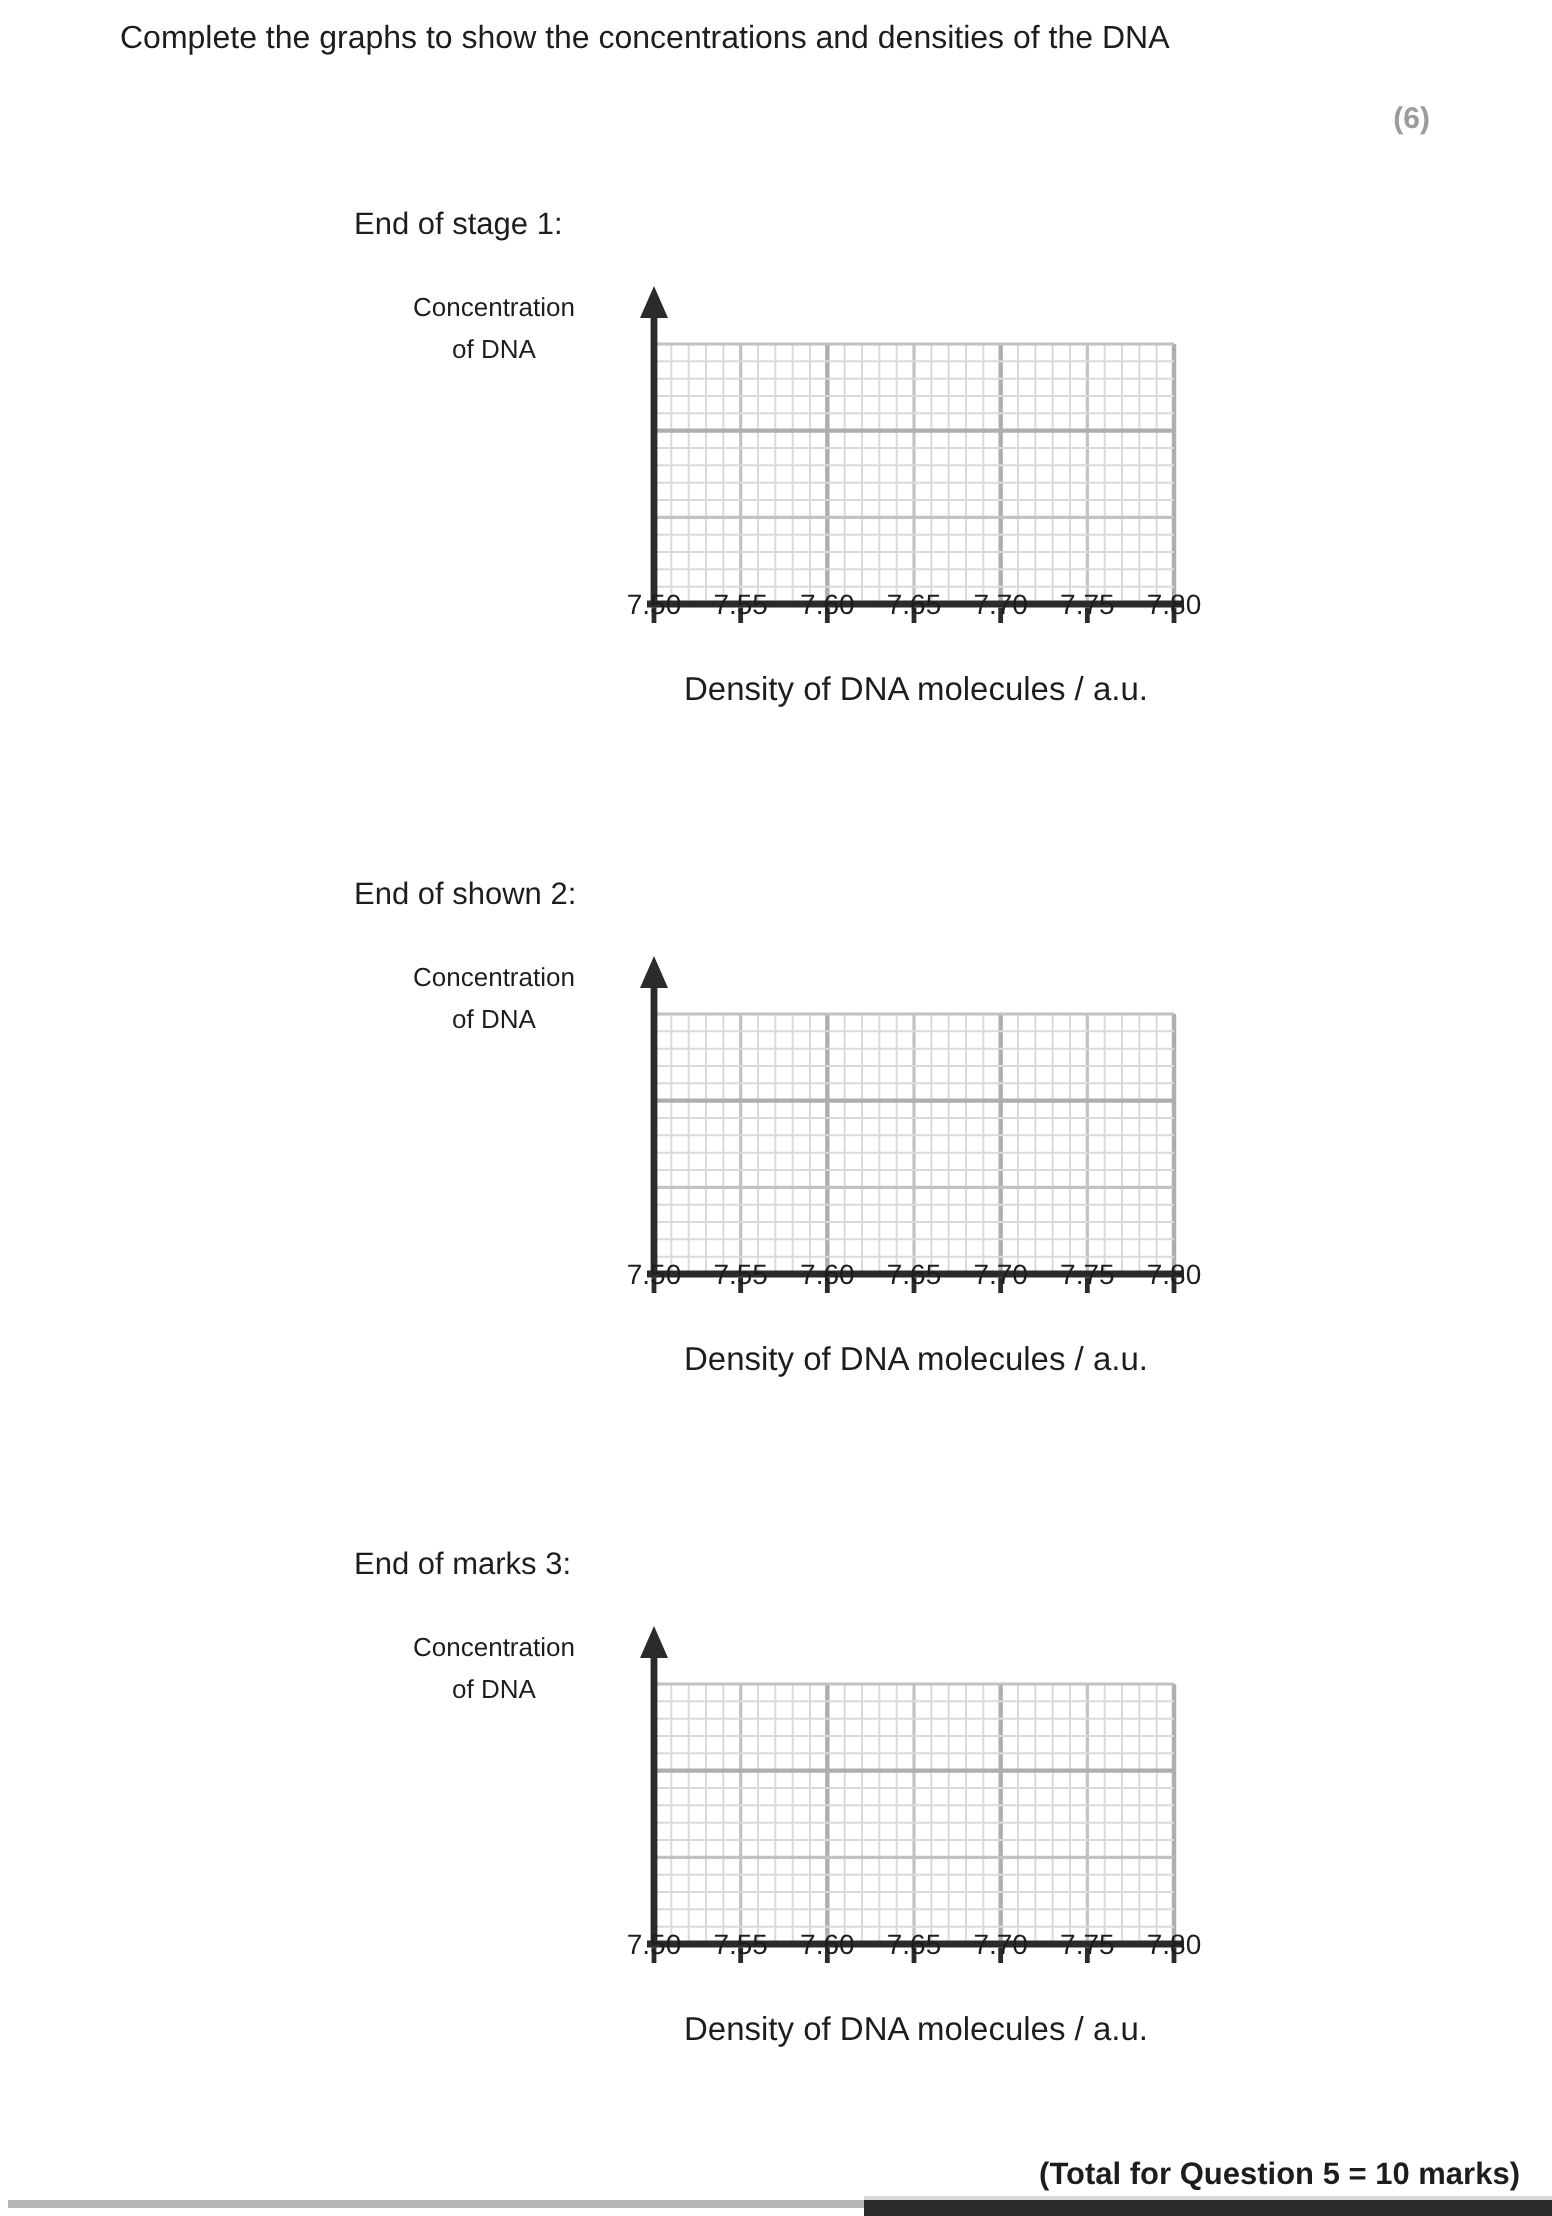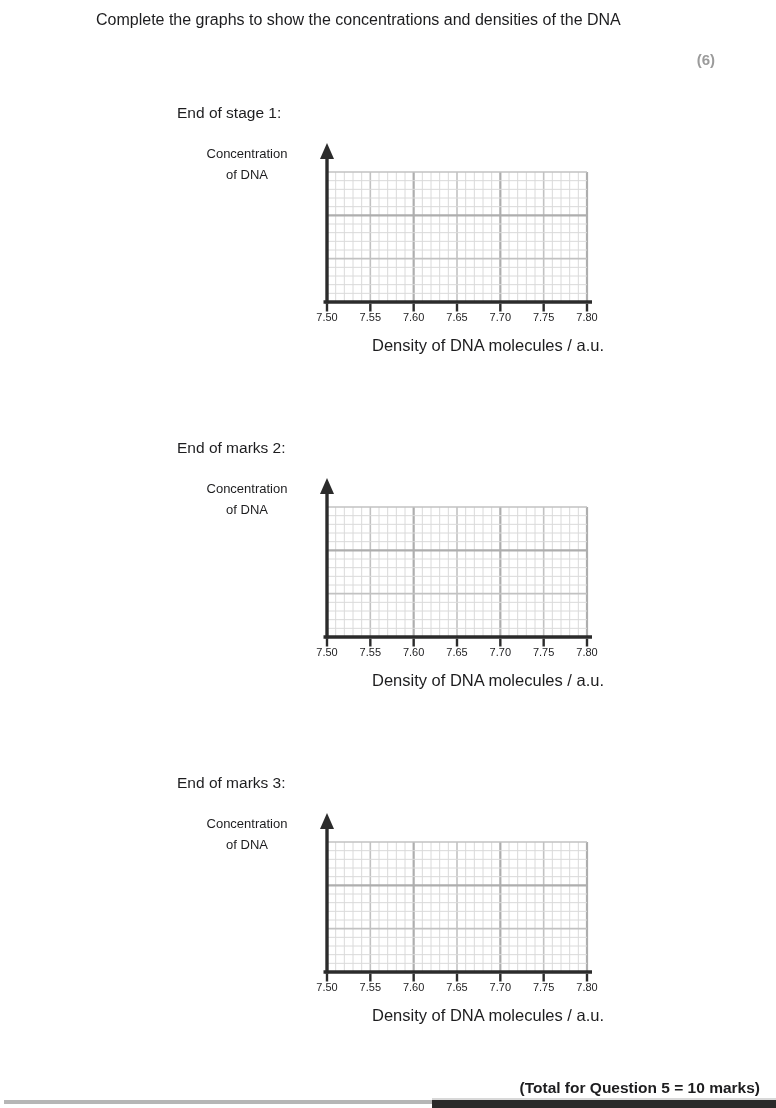"Complete the graphs to show" .question-text { margin-left: 36px -> none }
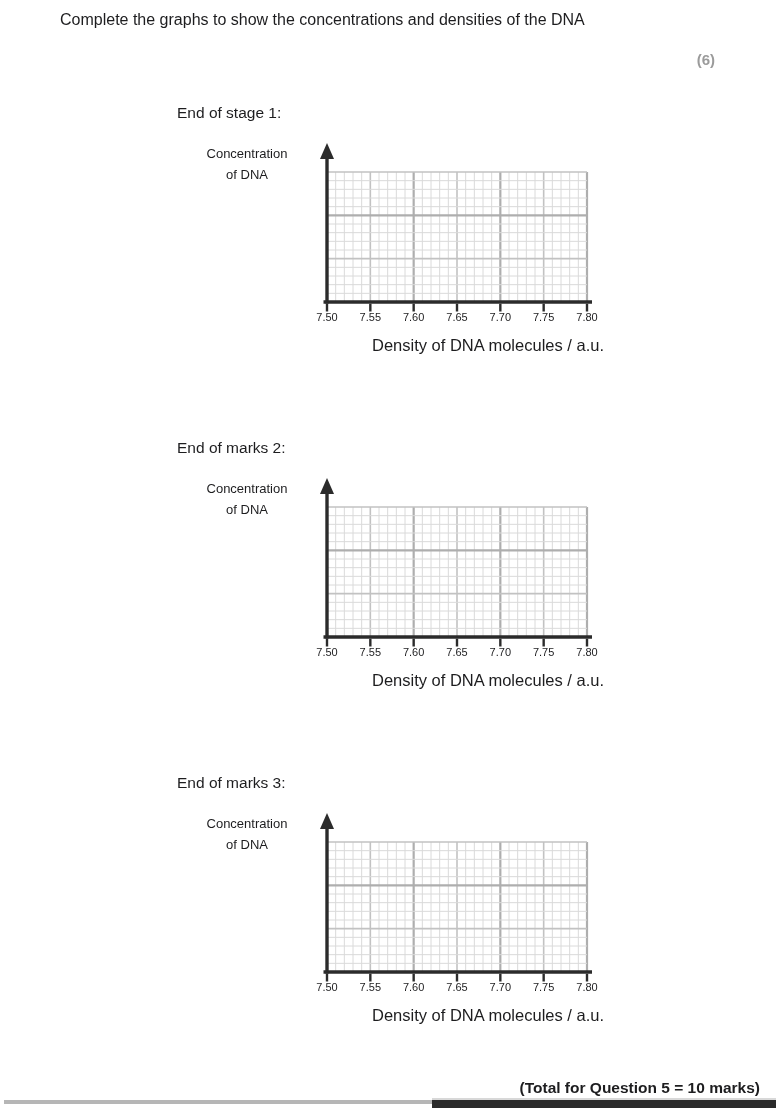"7.50" .tick-label { font-size: 11px -> 14px; top: 211px -> 194px }
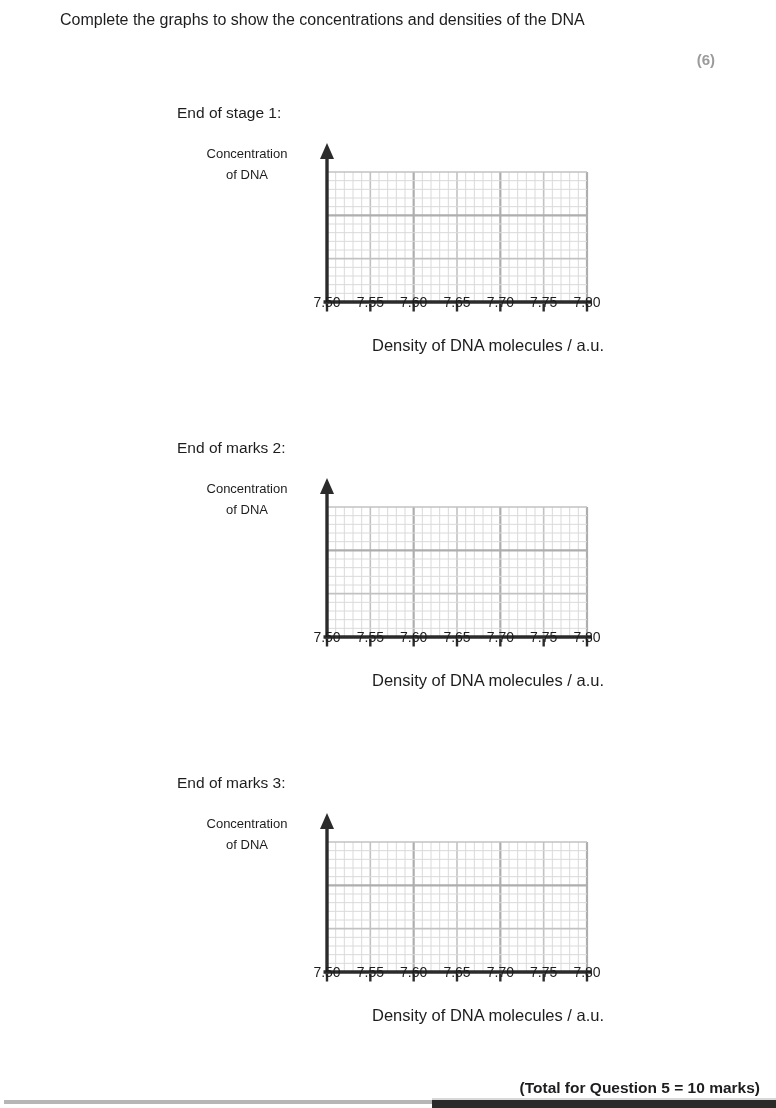"Density of DNA molecules /" .x-axis-title { text-align: right -> center }
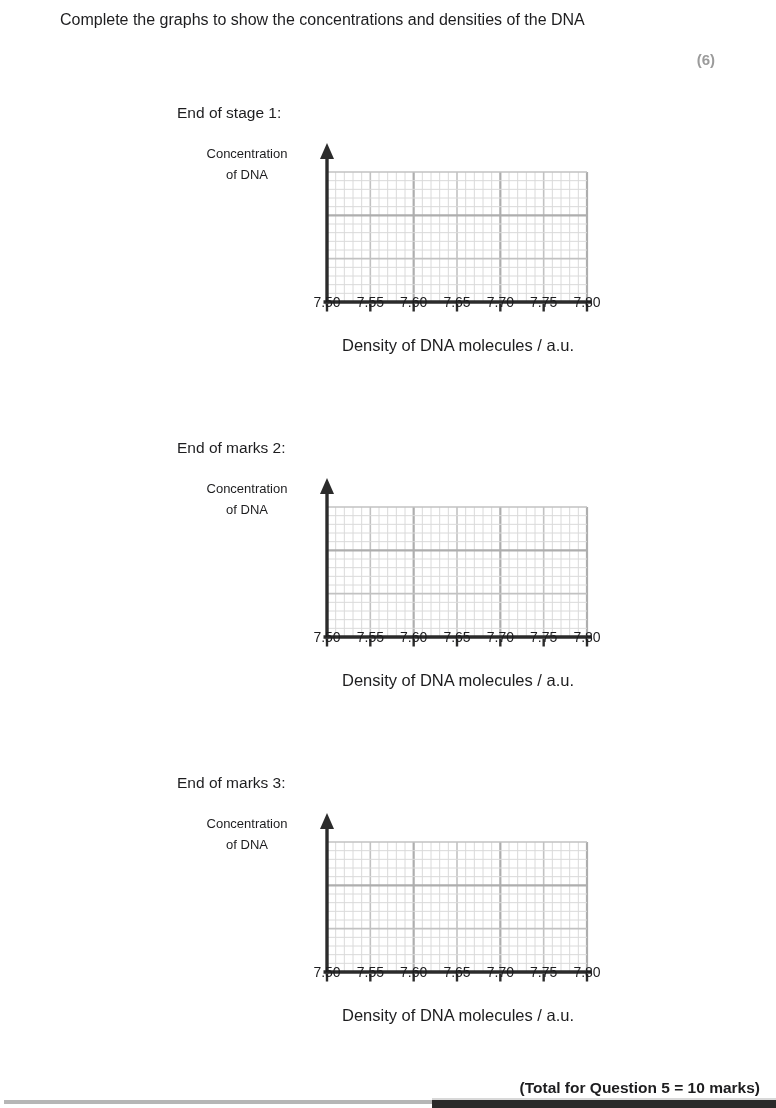"End of marks 2:" div.stage-label { text: marks -> shown }
